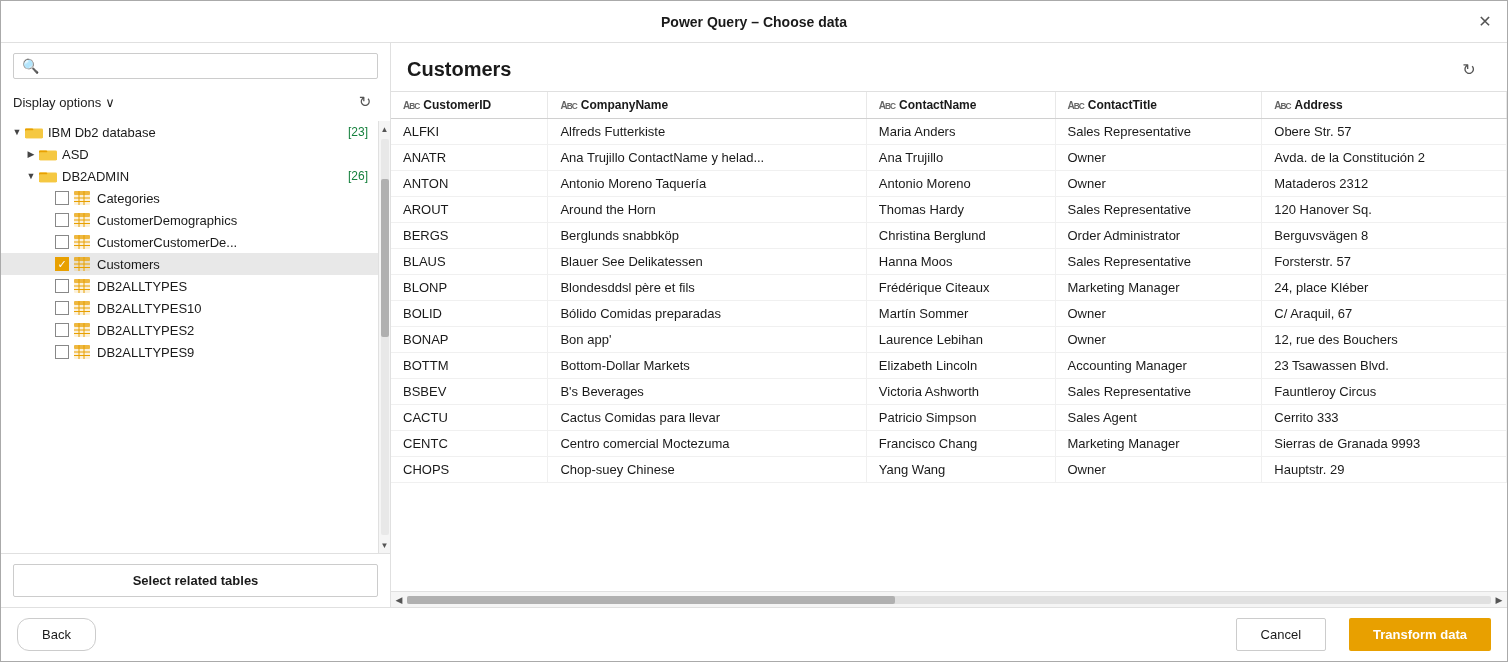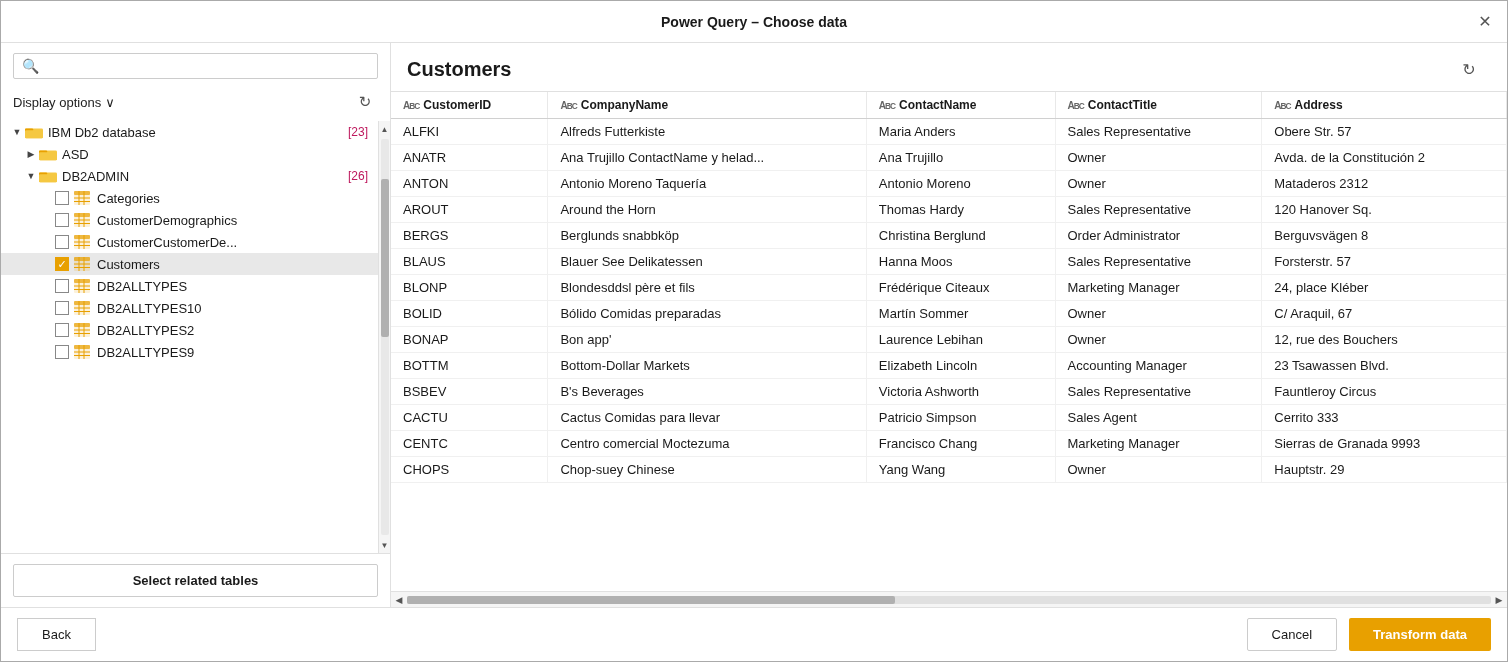"[23]" .count-badge { color: #be185d -> #15803d }
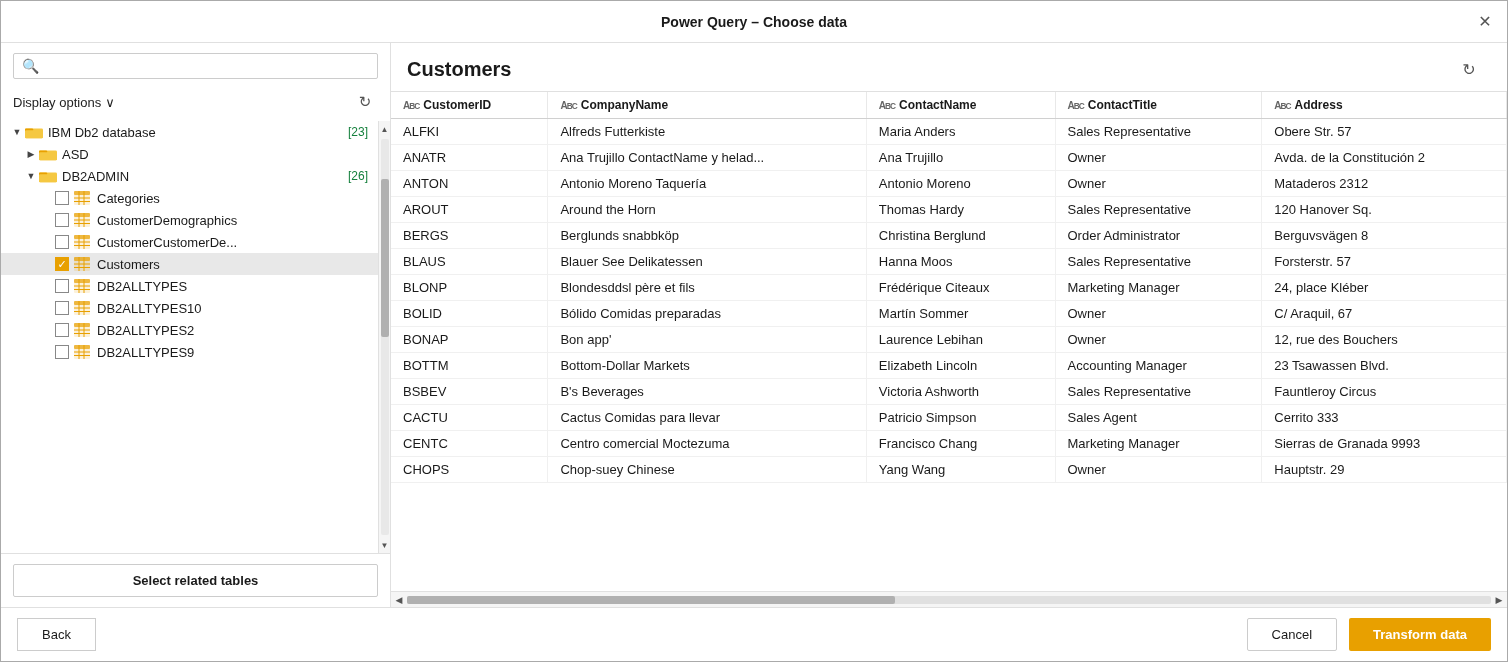"Back" .back-btn { border-radius: 0 -> 12px }
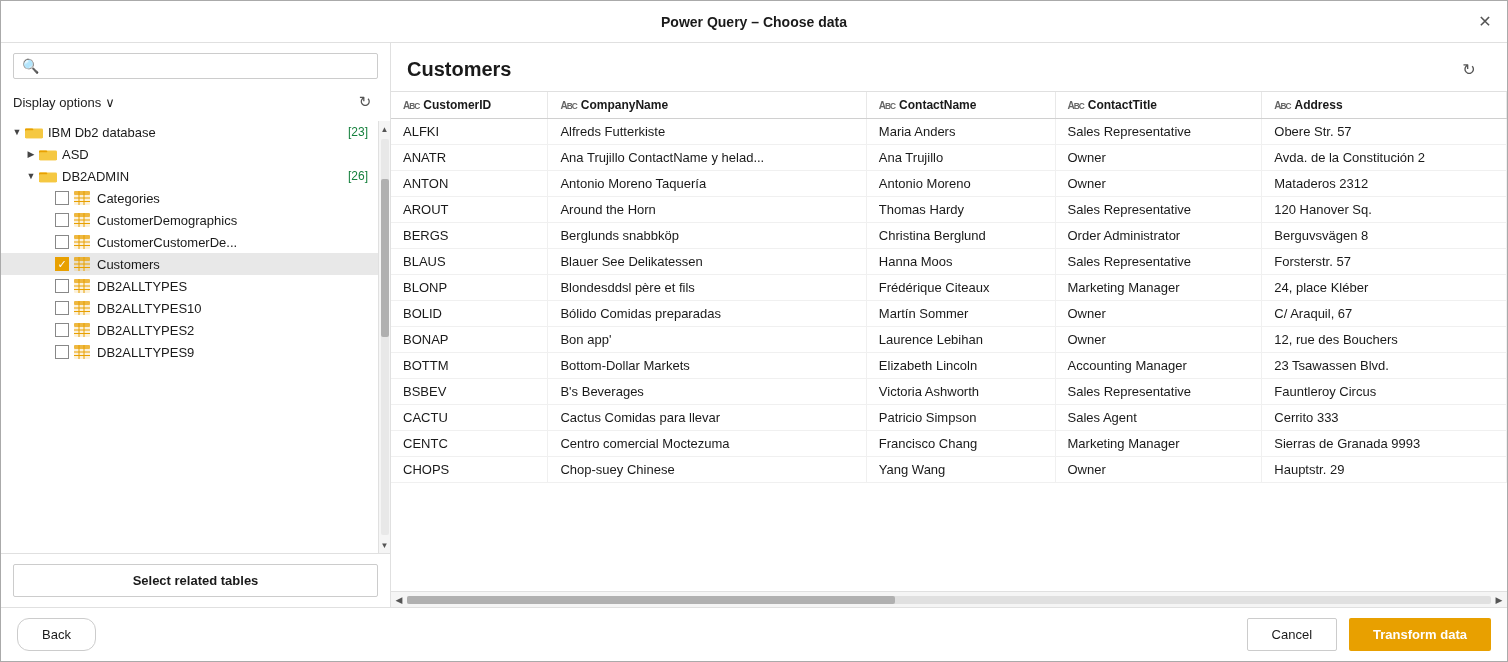"Cancel" .right-btns { gap: 12px -> 23px }
